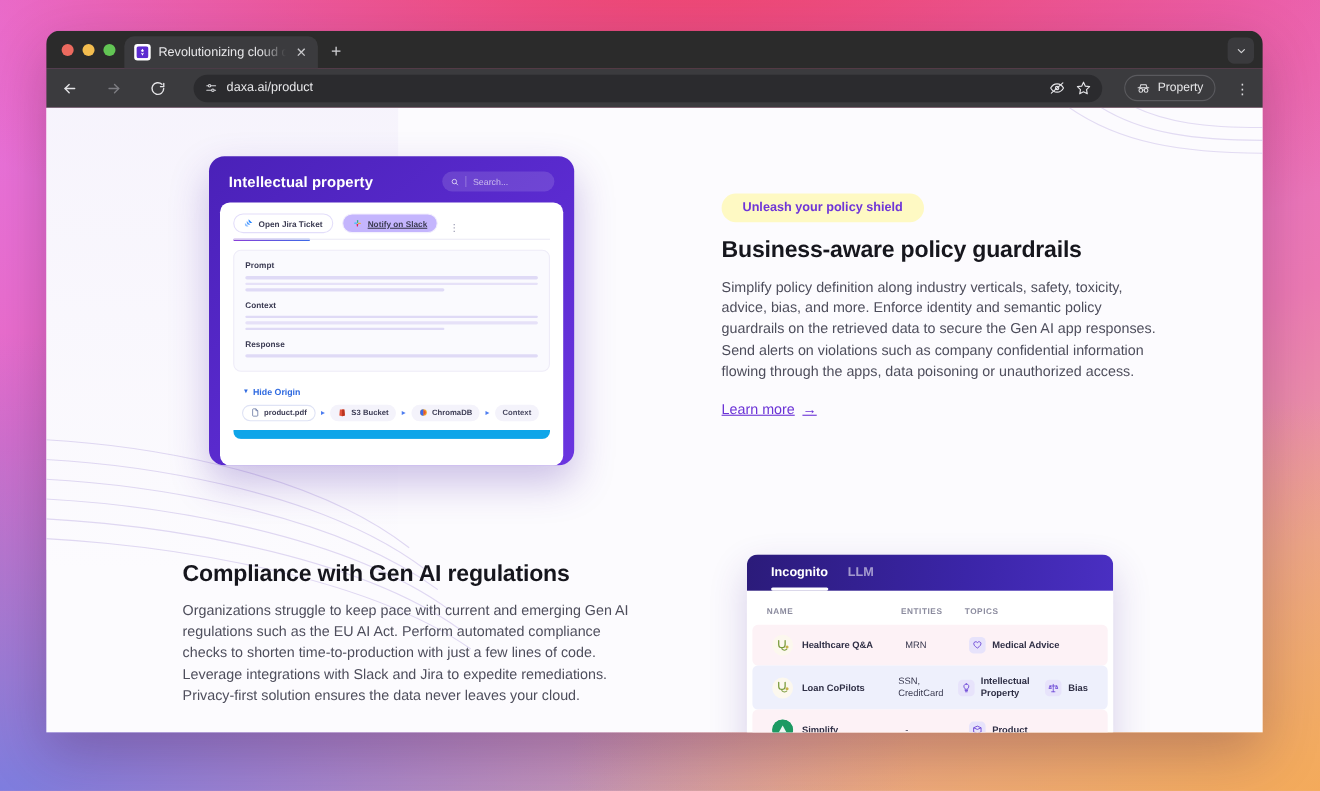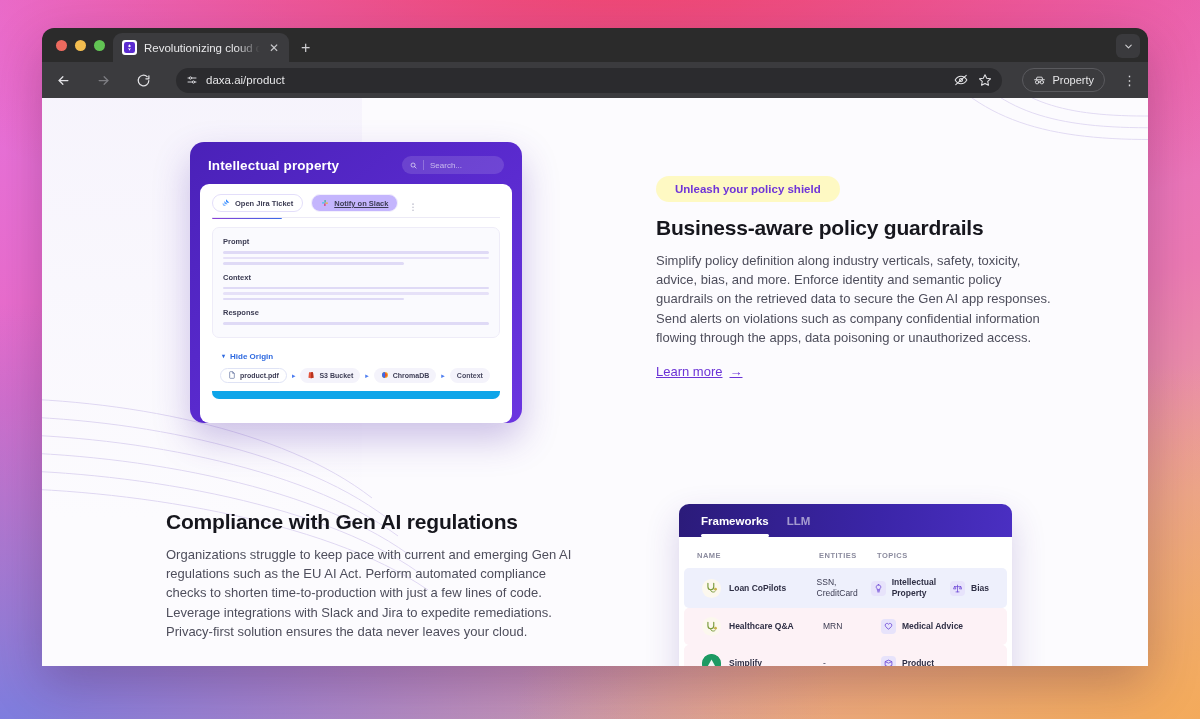"Frameworks" span { text: Frameworks -> Incognito }
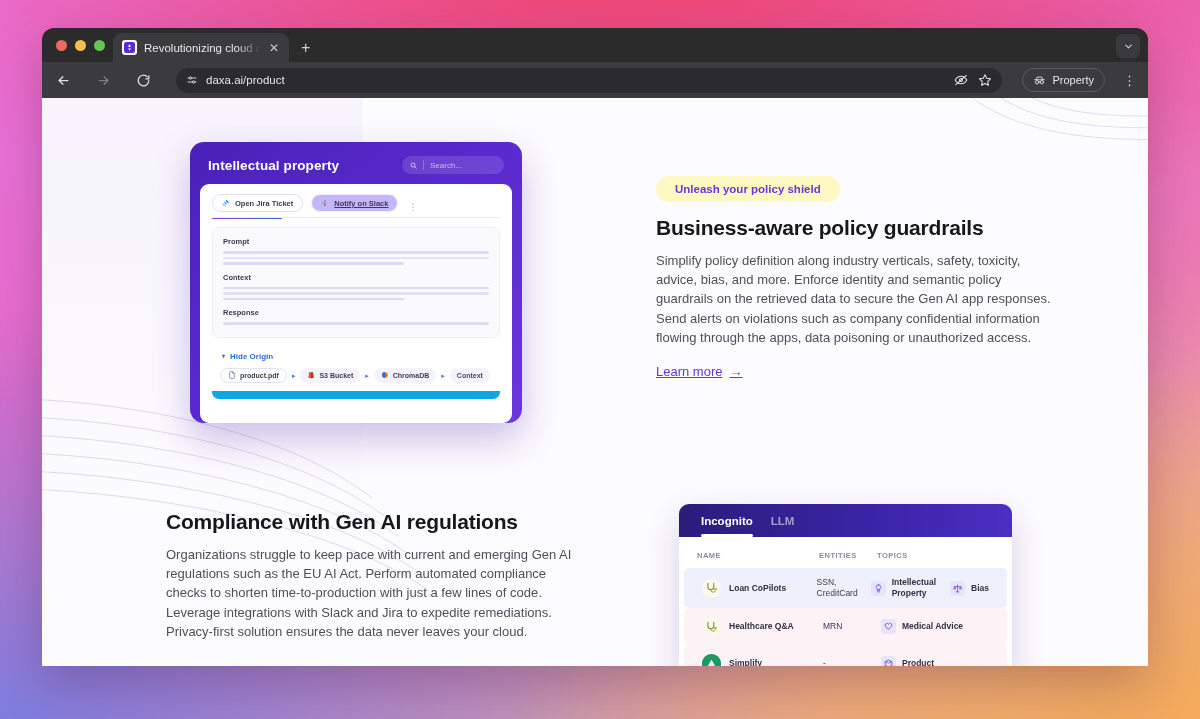"Loan CoPilots" div.fw-row { order: before "Healthcare Q&A" -> after "Healthcare Q&A" }
